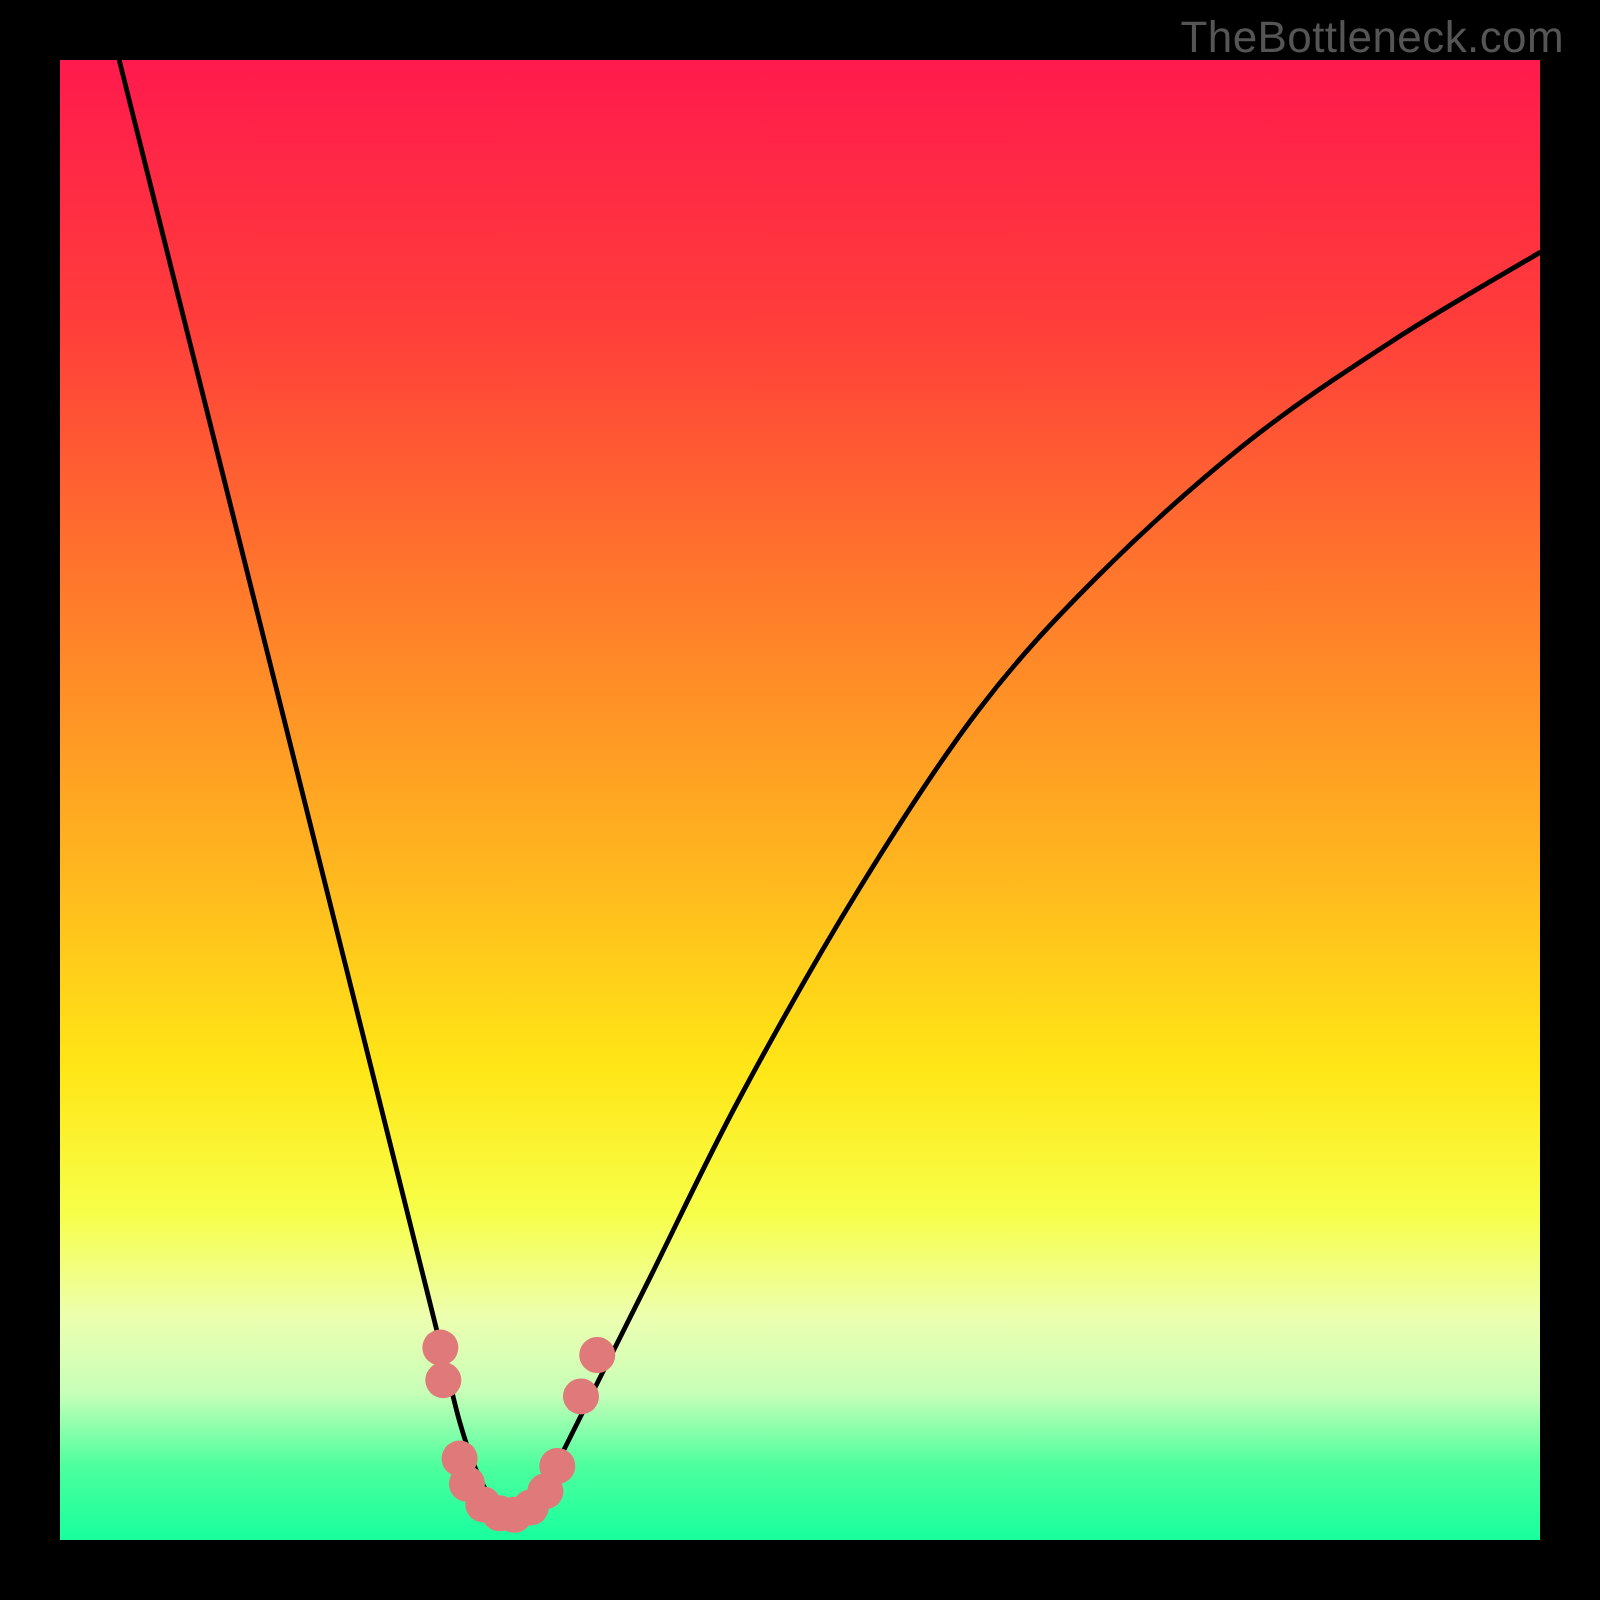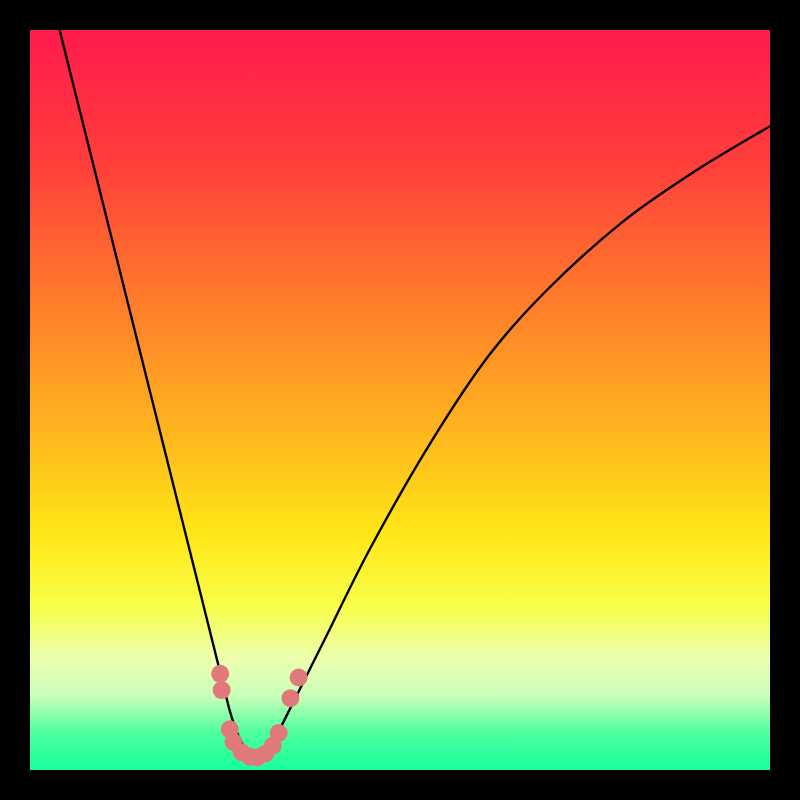"TheBottleneck.com" div.watermark { html: none -> <div>TheBottleneck.com</div> }
